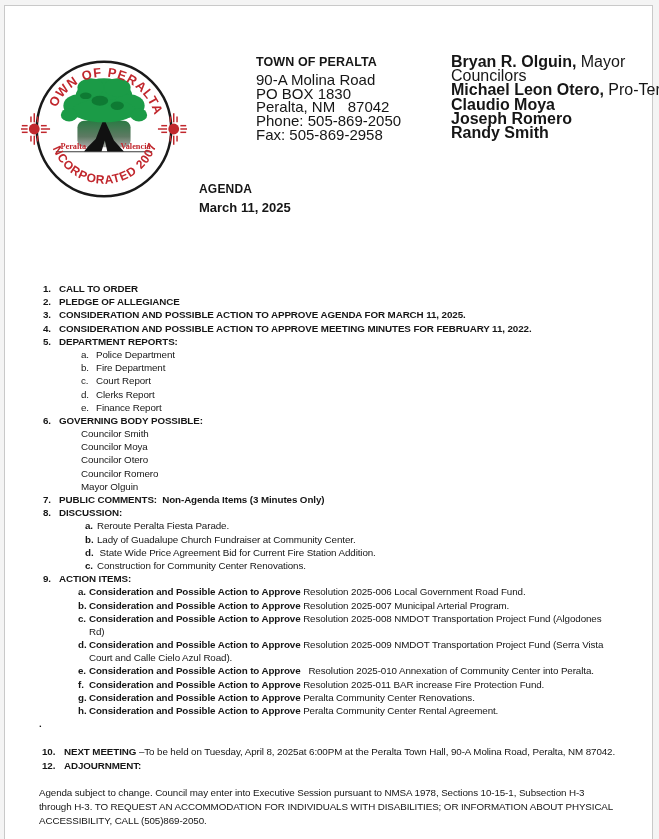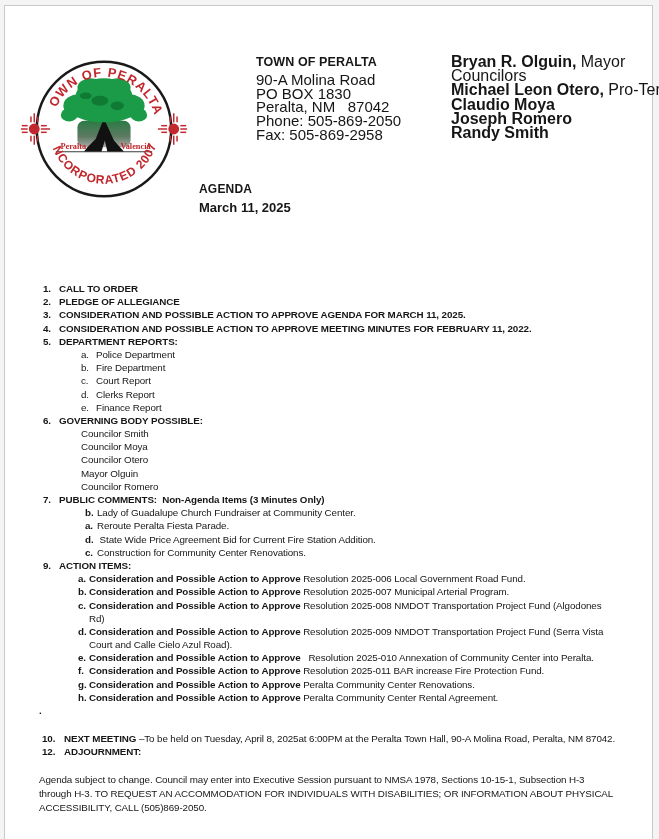"Mayor Olguin" div.line { order: before "Councilor Romero" -> after "Councilor Romero" }
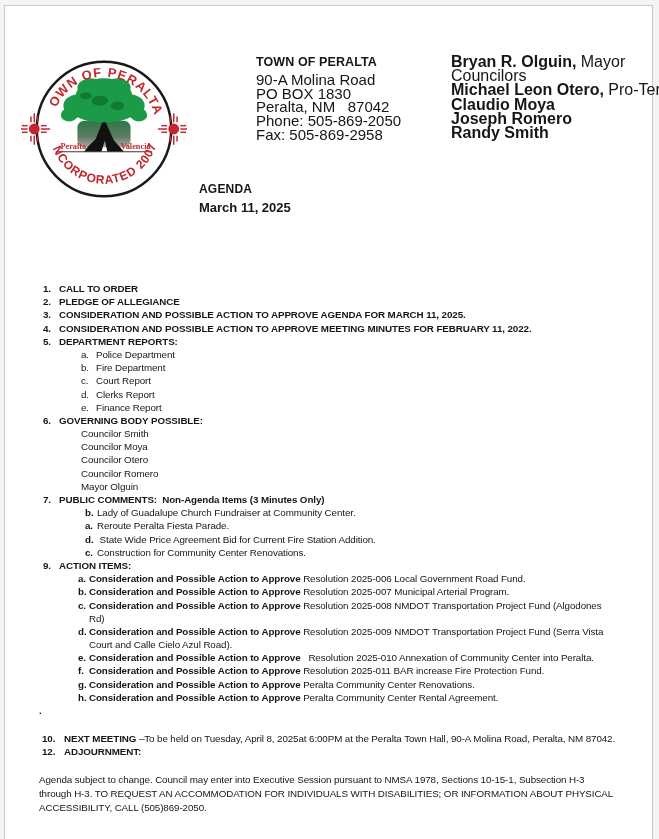"8. DISCUSSION:" div.line { html: none -> <div><span>8.</span><span>DISCUSSION:</span><span></span></div> }
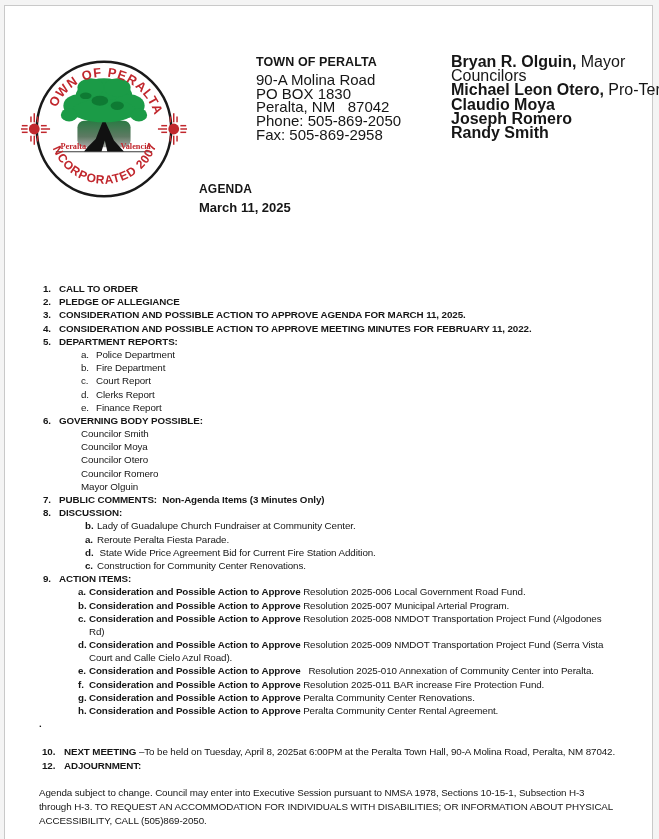"b. Lady of Guadalupe Church" div.line { order: before "a. Reroute Peralta Fiesta Parade." -> after "a. Reroute Peralta Fiesta Parade." }
